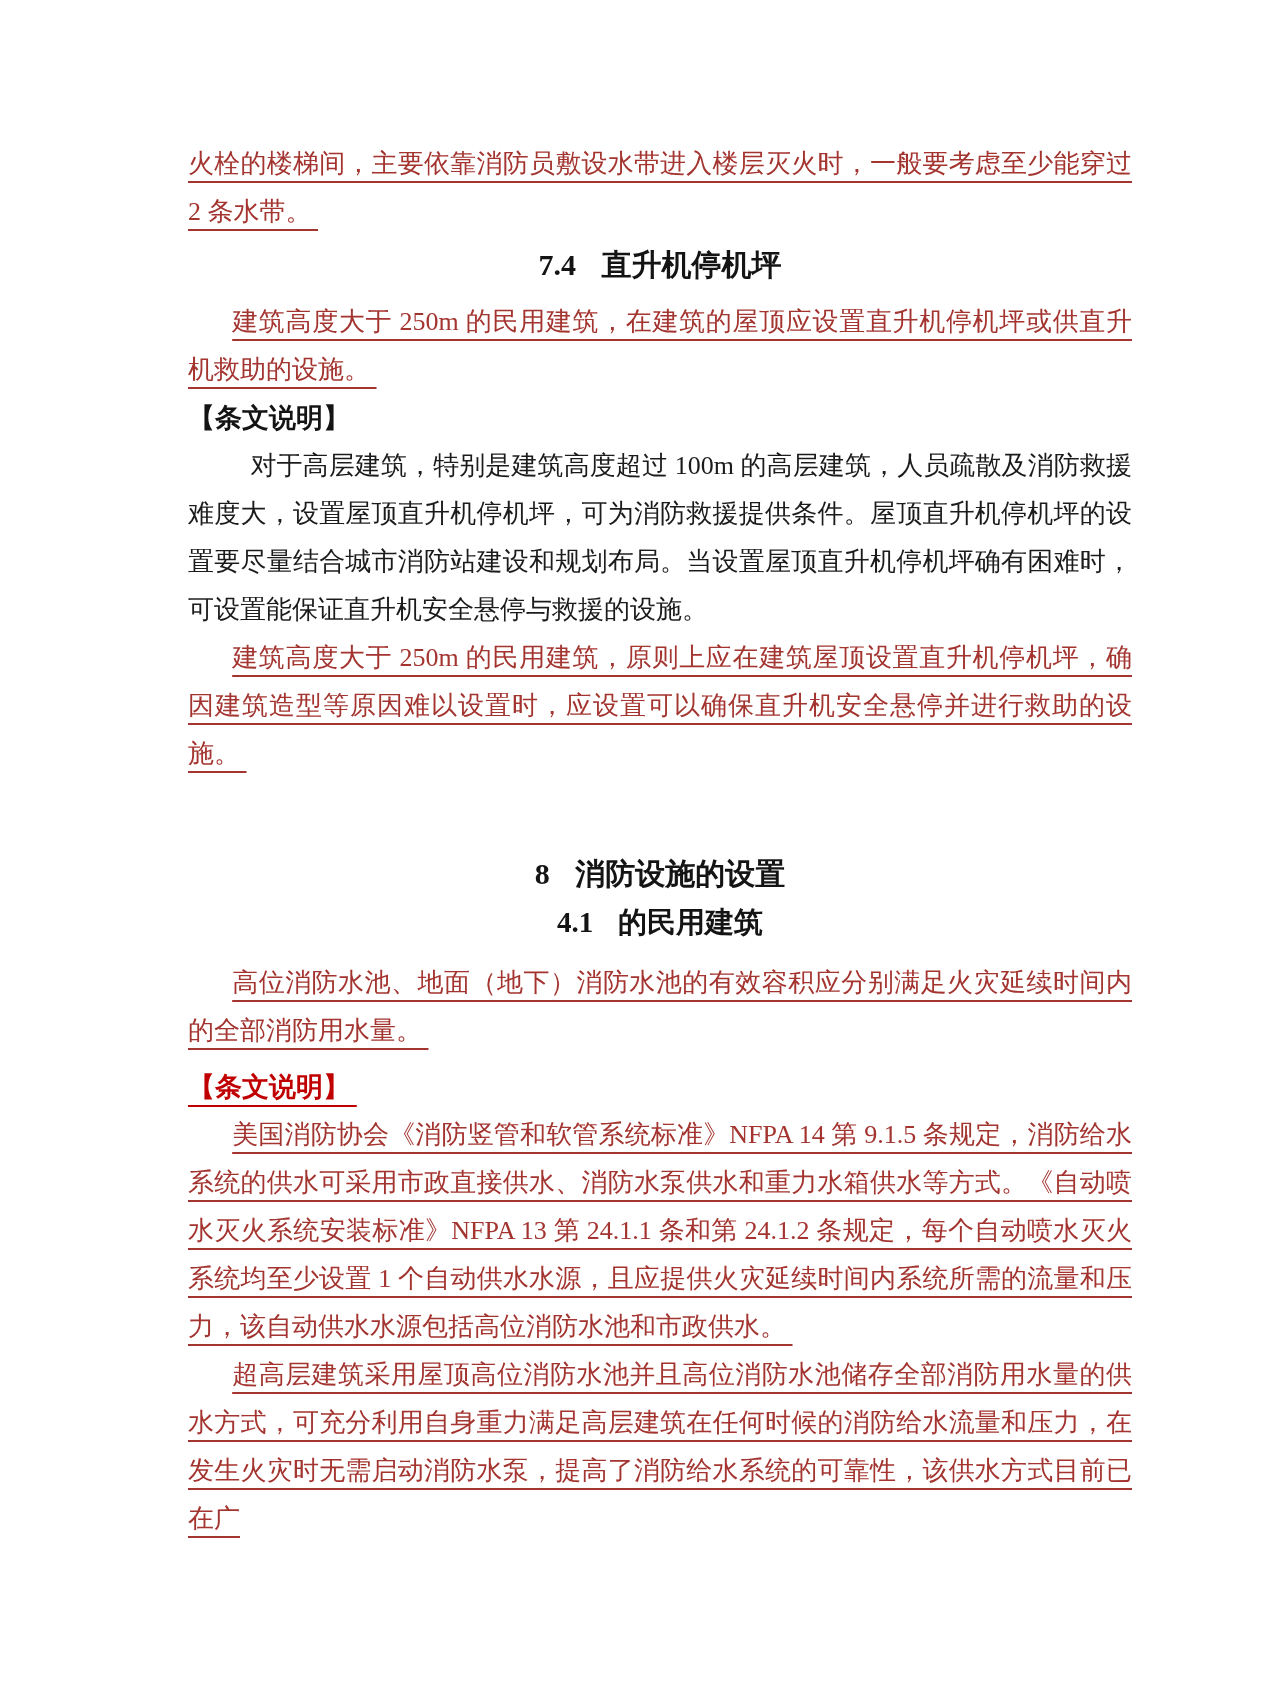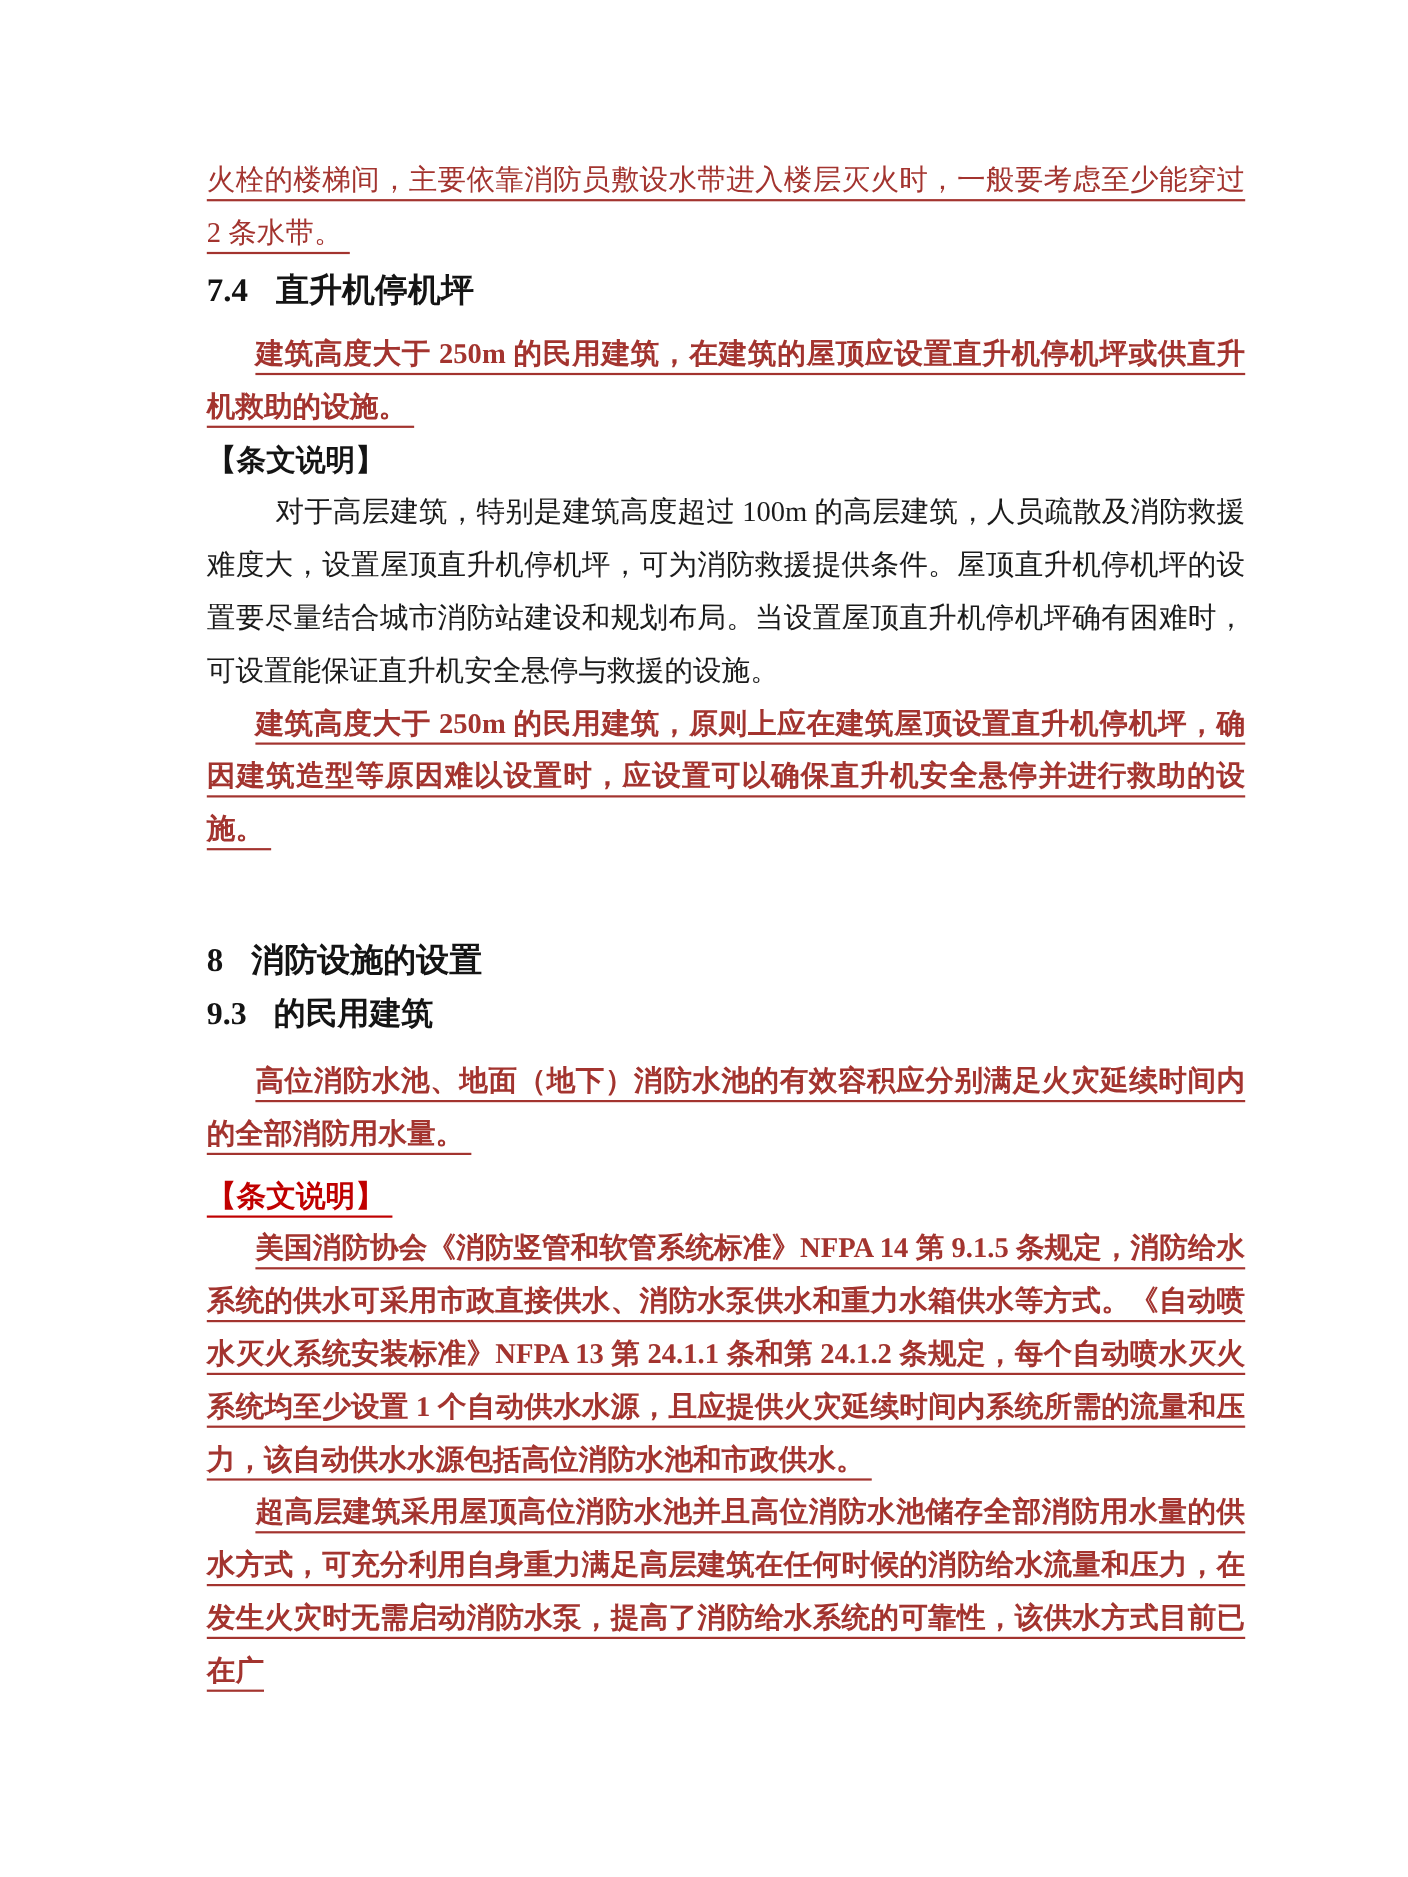"7.4 直升机停机坪" .h-section { text-align: none -> center }
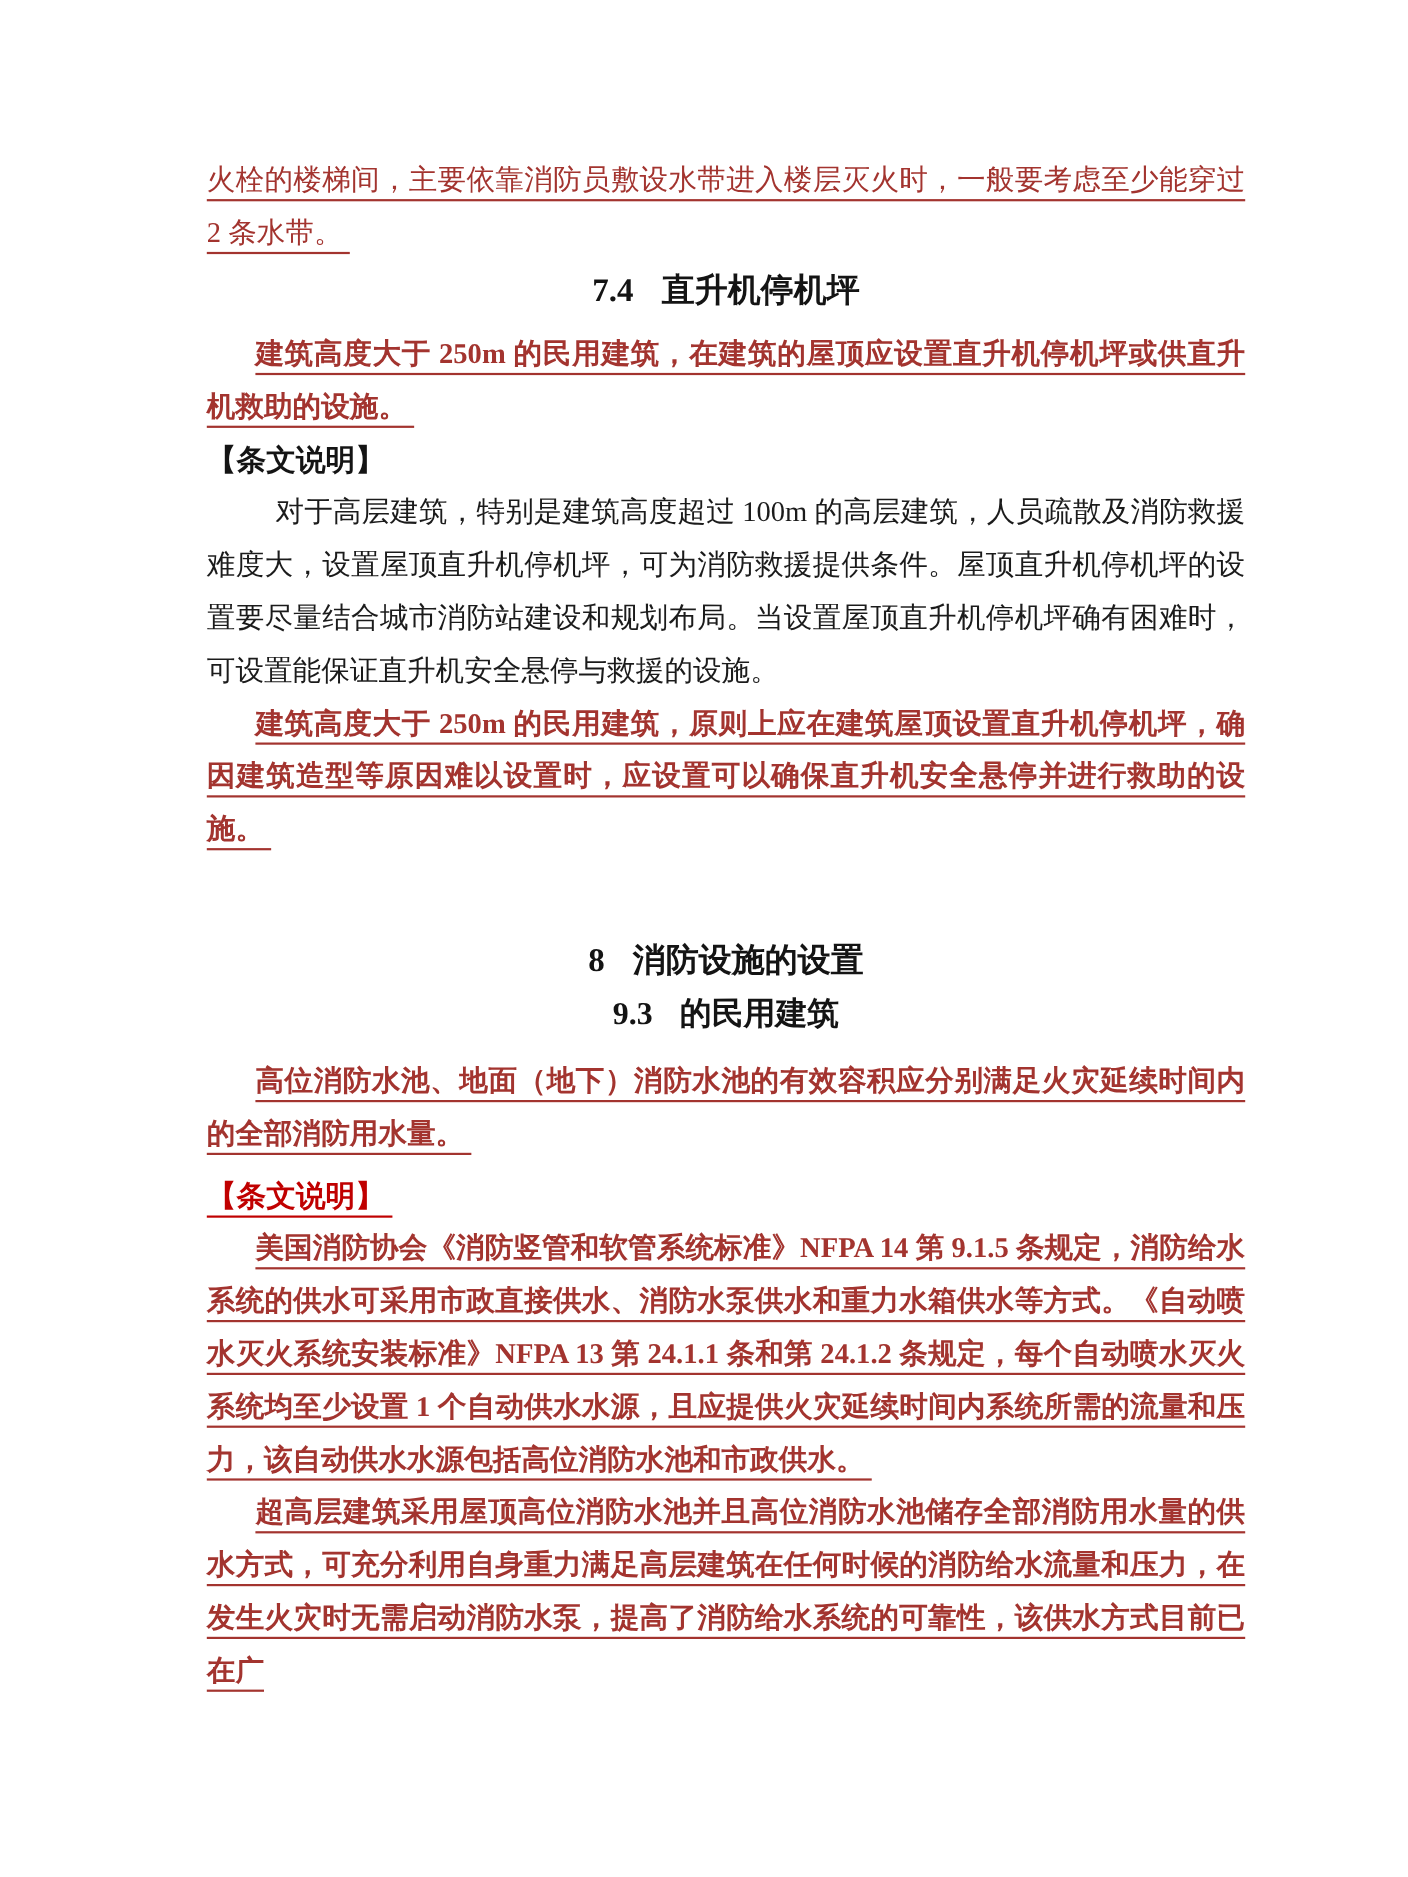"建筑高度大于 250m" .indent { font-weight: bold -> none }
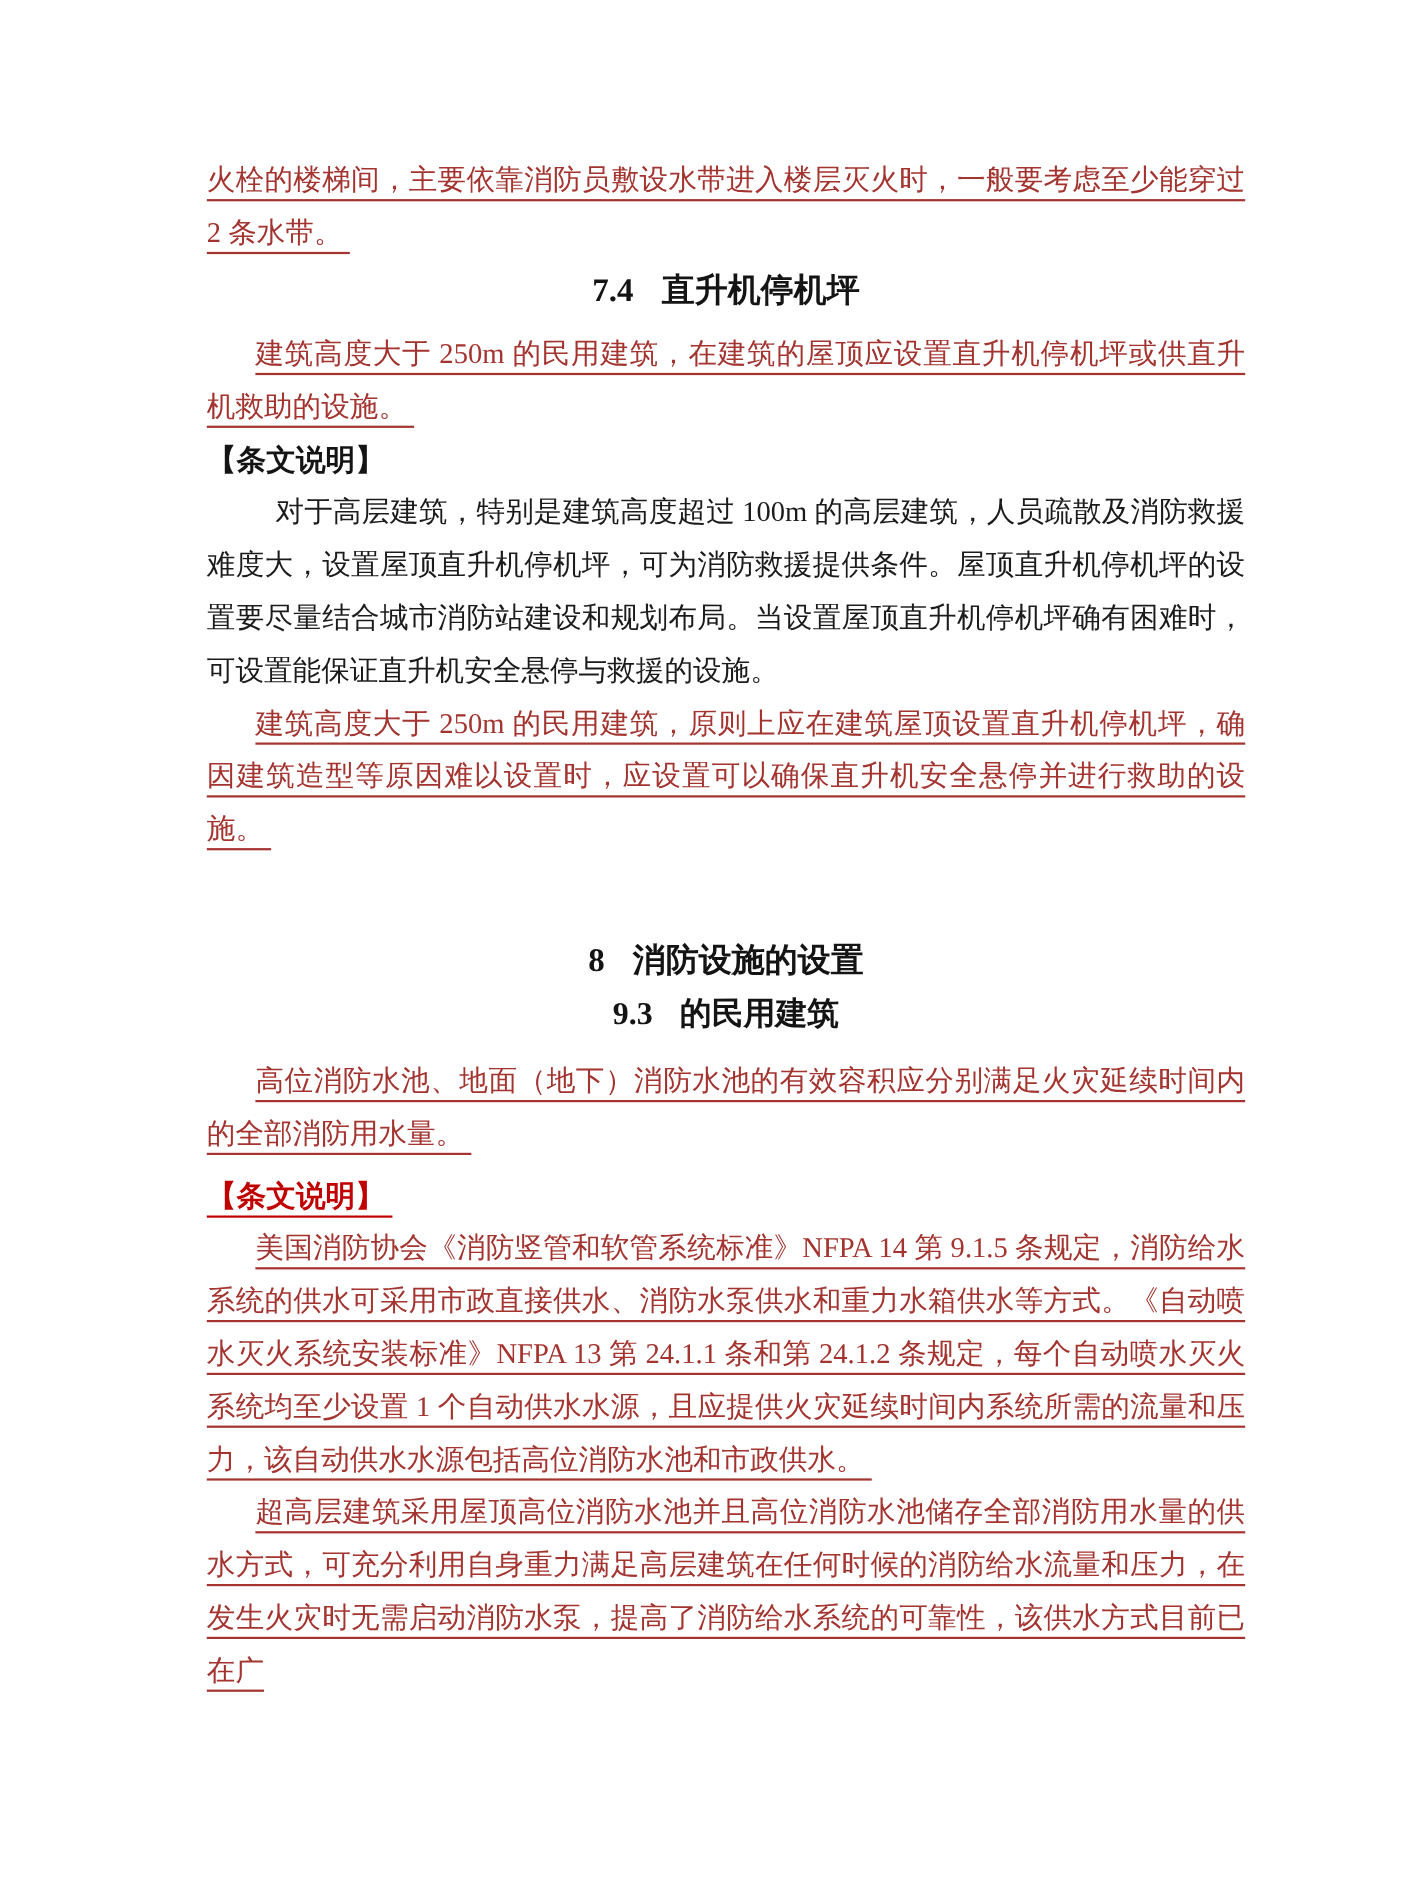"9.3" span.h-num { text: 9.3 -> 4.1 }
